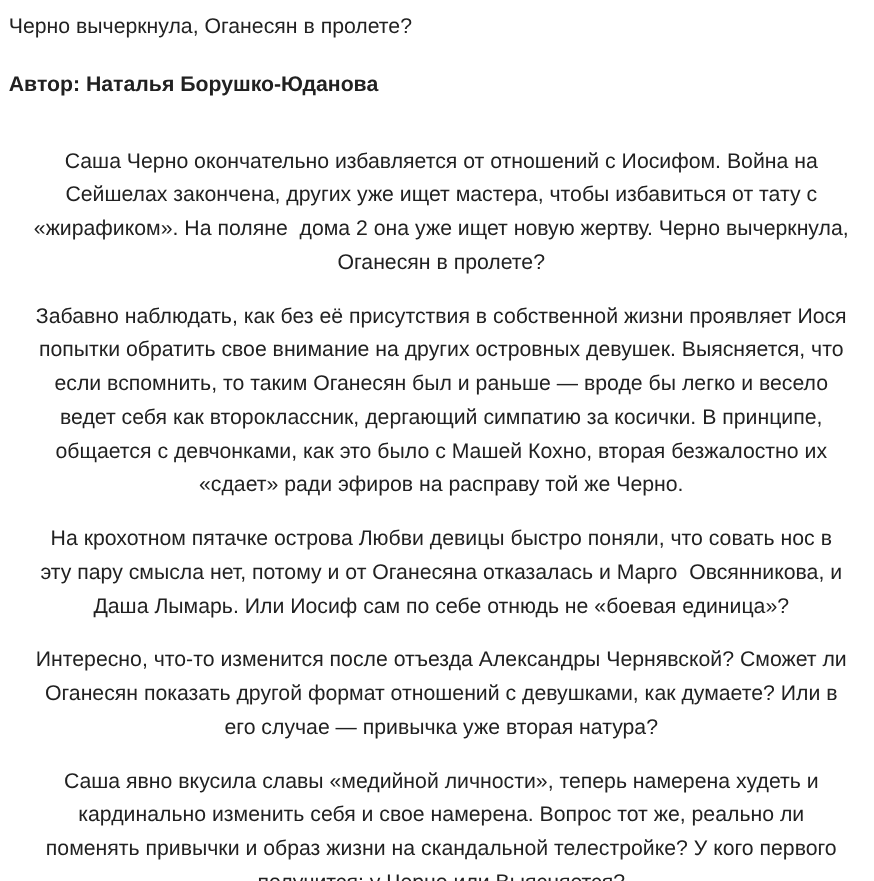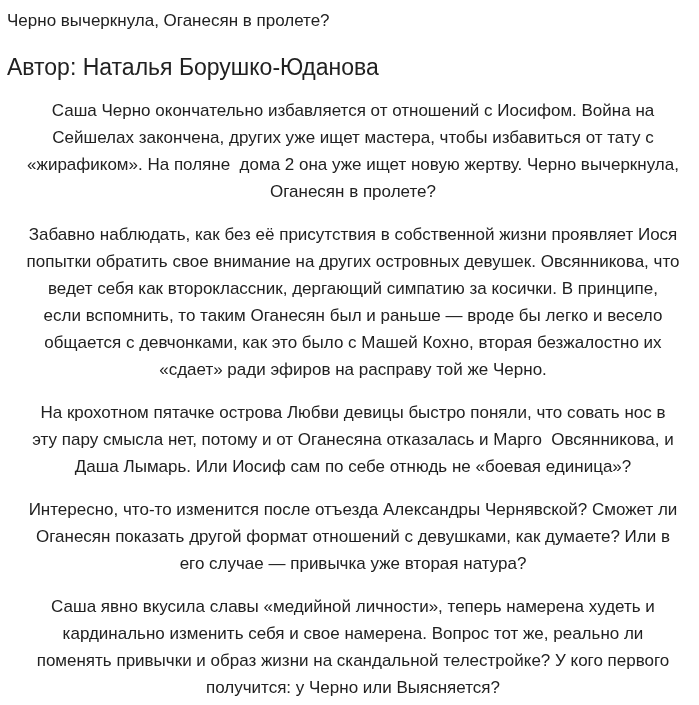"Автор: Наталья Борушко-Юданова" .byline { font-size: 23px -> 17px; font-weight: 400 -> 700; margin: 0 0 16px 0 -> 0 0 34px 0 }
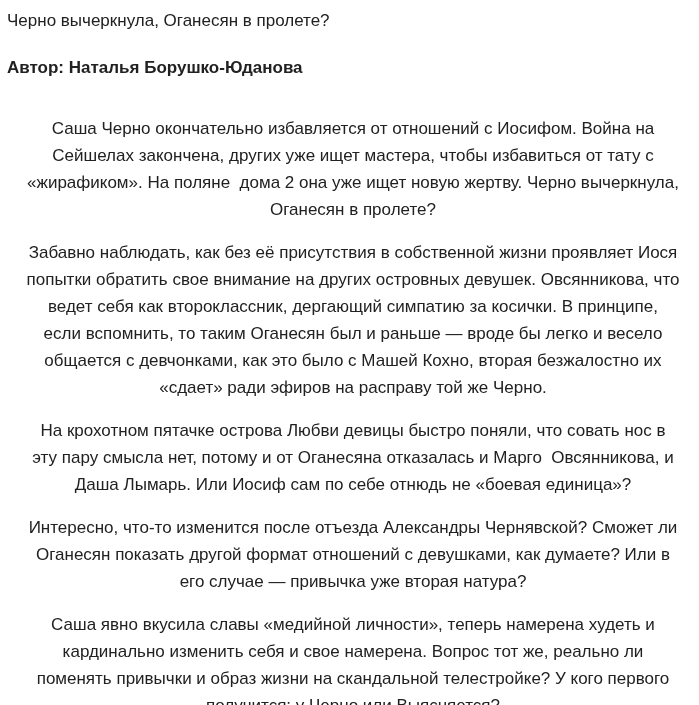"попытки обратить свое внимание на" div.line { text: Овсянникова -> Выясняется }
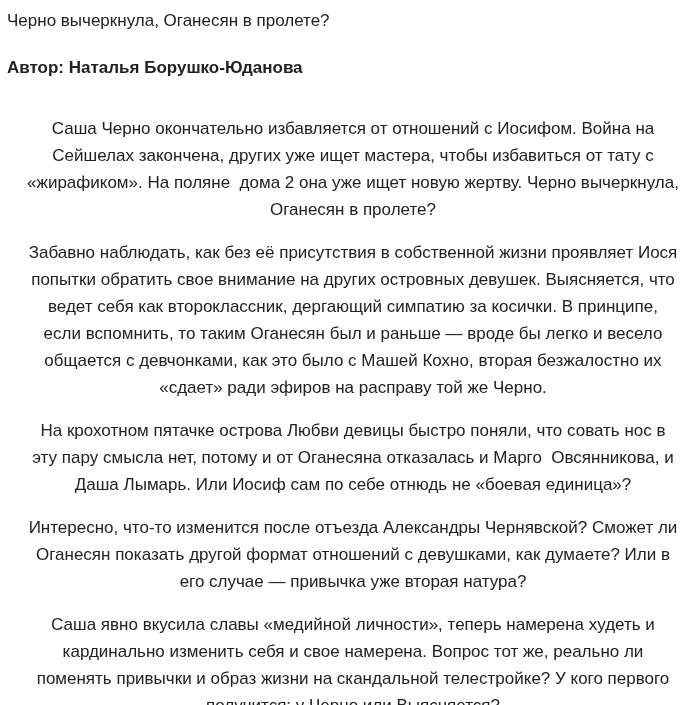"ведет себя как второклассник, дергающий" div.line { order: before "если вспомнить, то таким Оганесян" -> after "если вспомнить, то таким Оганесян" }
